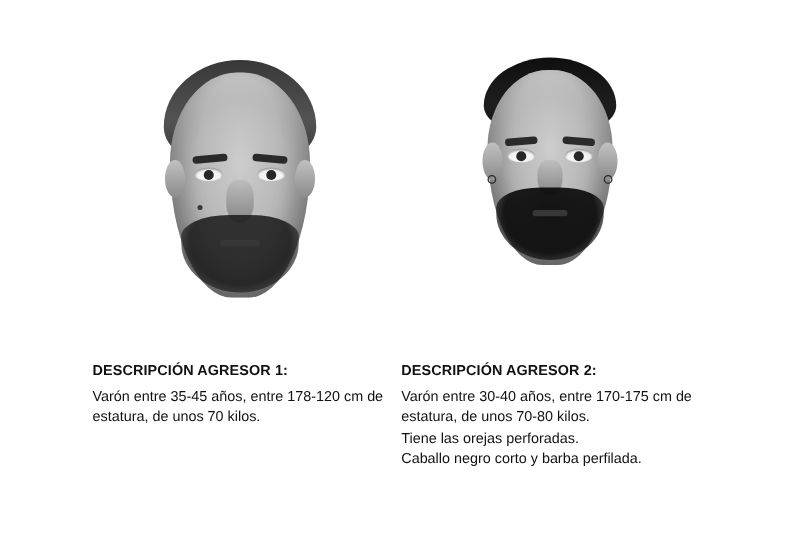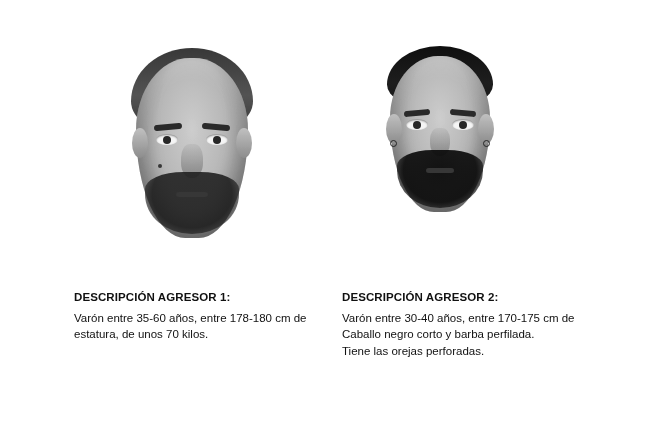"DESCRIPCIÓN AGRESOR 2:" .desc.two { left: 342px -> 321px }
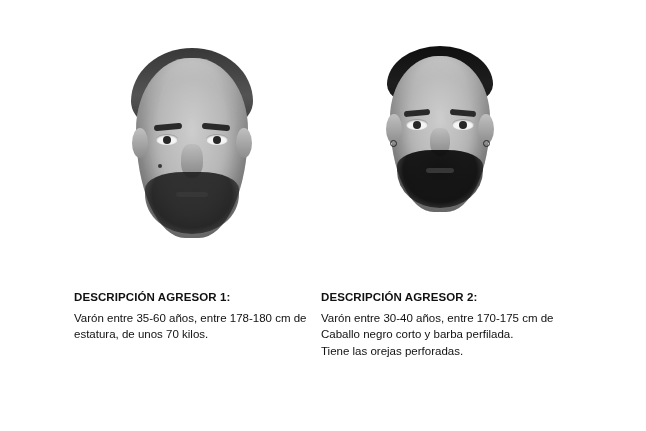"Varón entre 35-60 años, entre" p.desc-line { text: 35-60 años, entre 178-180 -> 35-45 años, entre 178-120 }
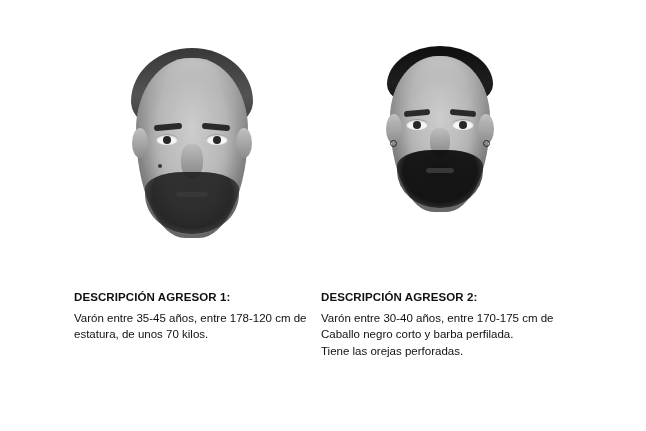"estatura, de unos 70-80 kilos." p.desc-line { html: none -> <p>estatura, de unos 70-80 kilos.</p> }
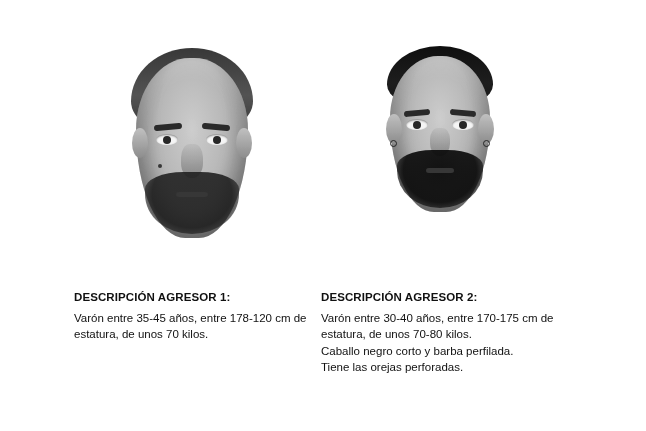"Caballo negro corto y barba" p.desc-line { order: before "Tiene las orejas perforadas." -> after "Tiene las orejas perforadas." }
